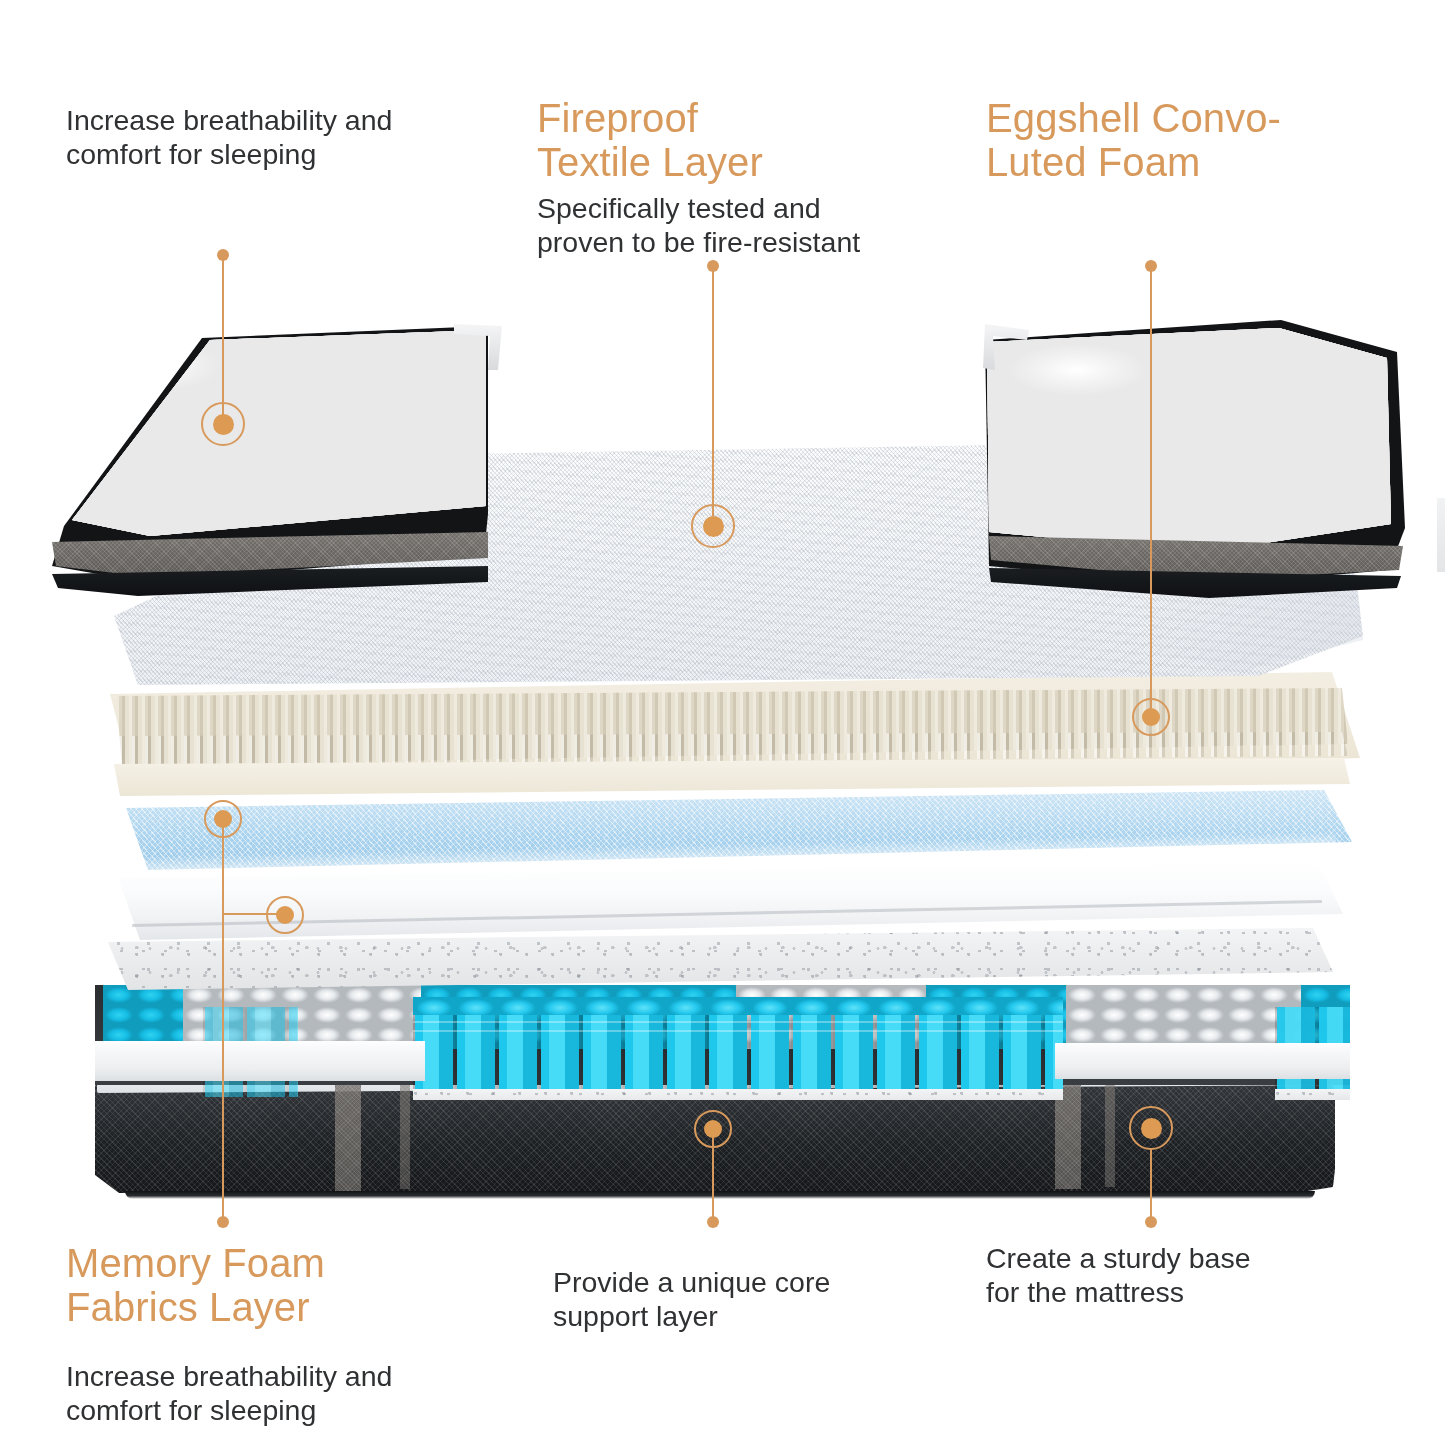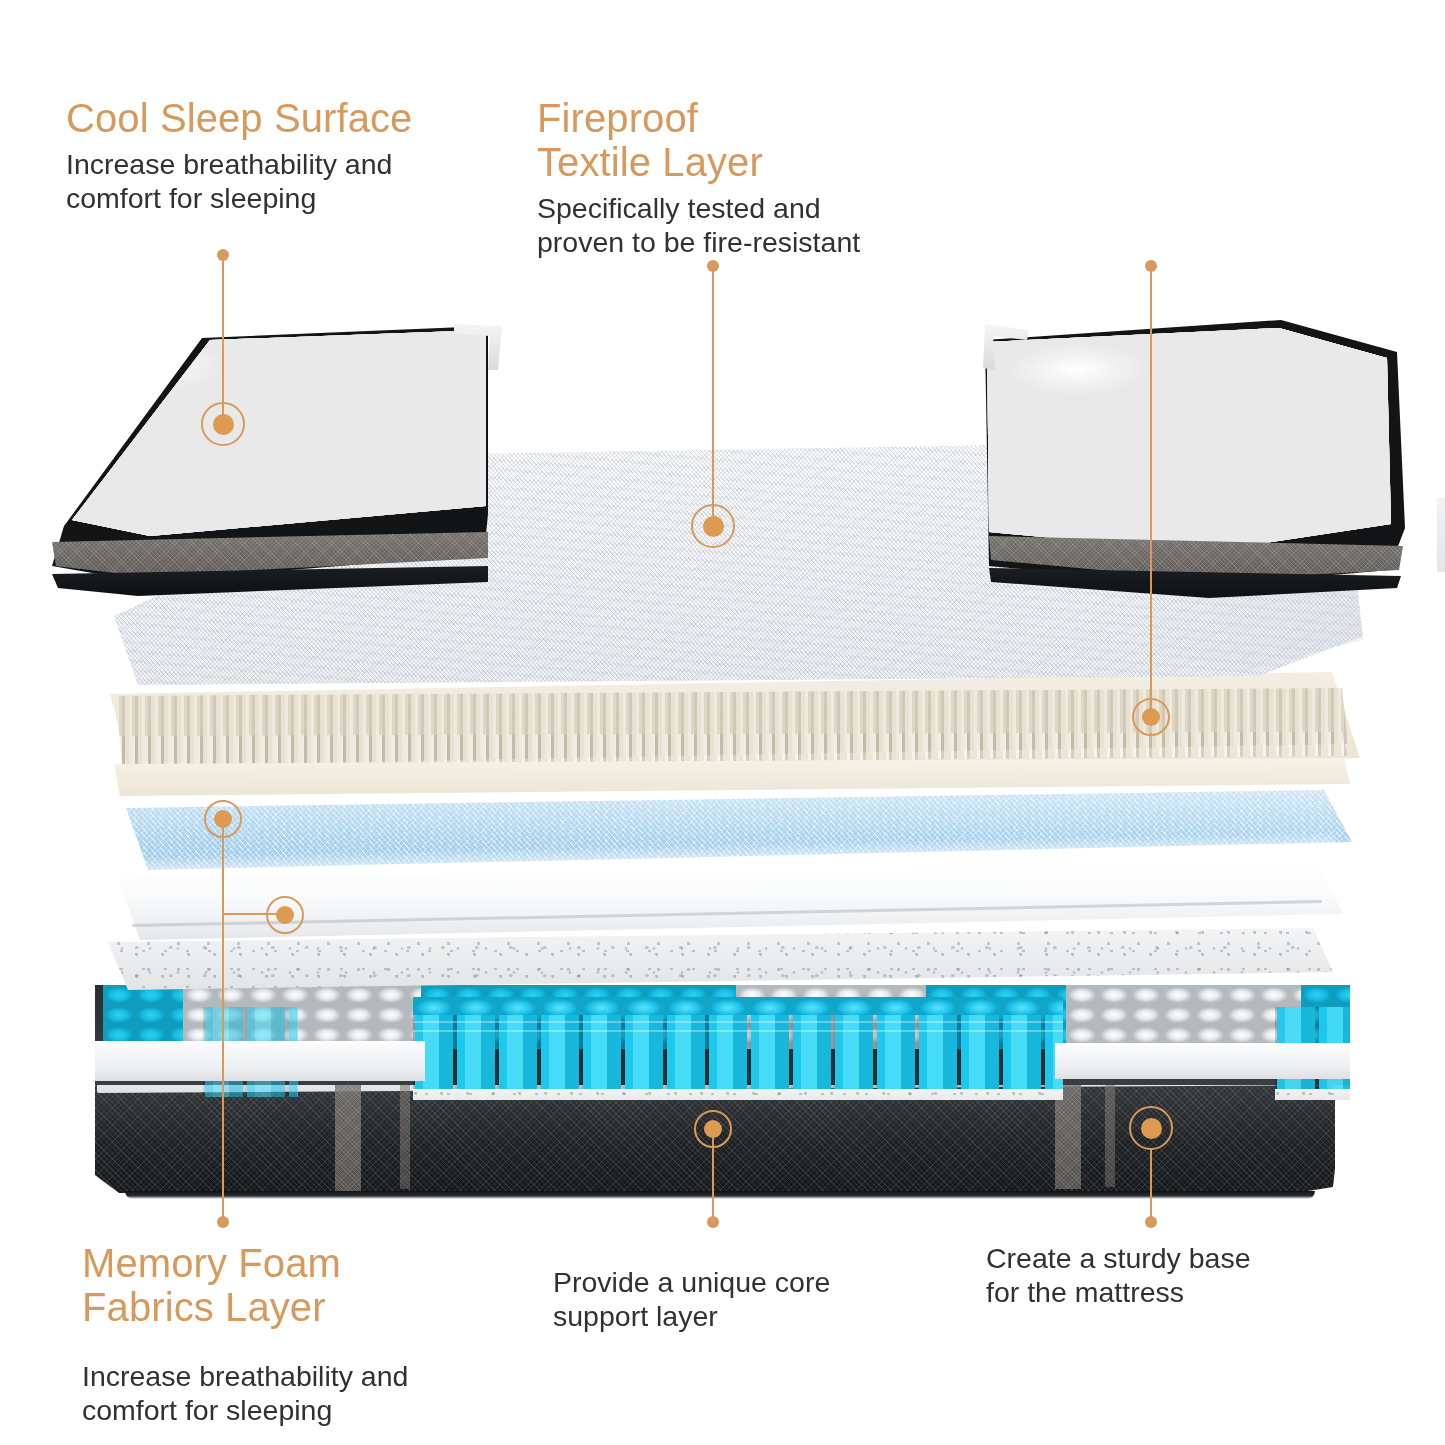"Cool Sleep Surface" div.title { html: <div>Cool Sleep Surface</div> -> none }
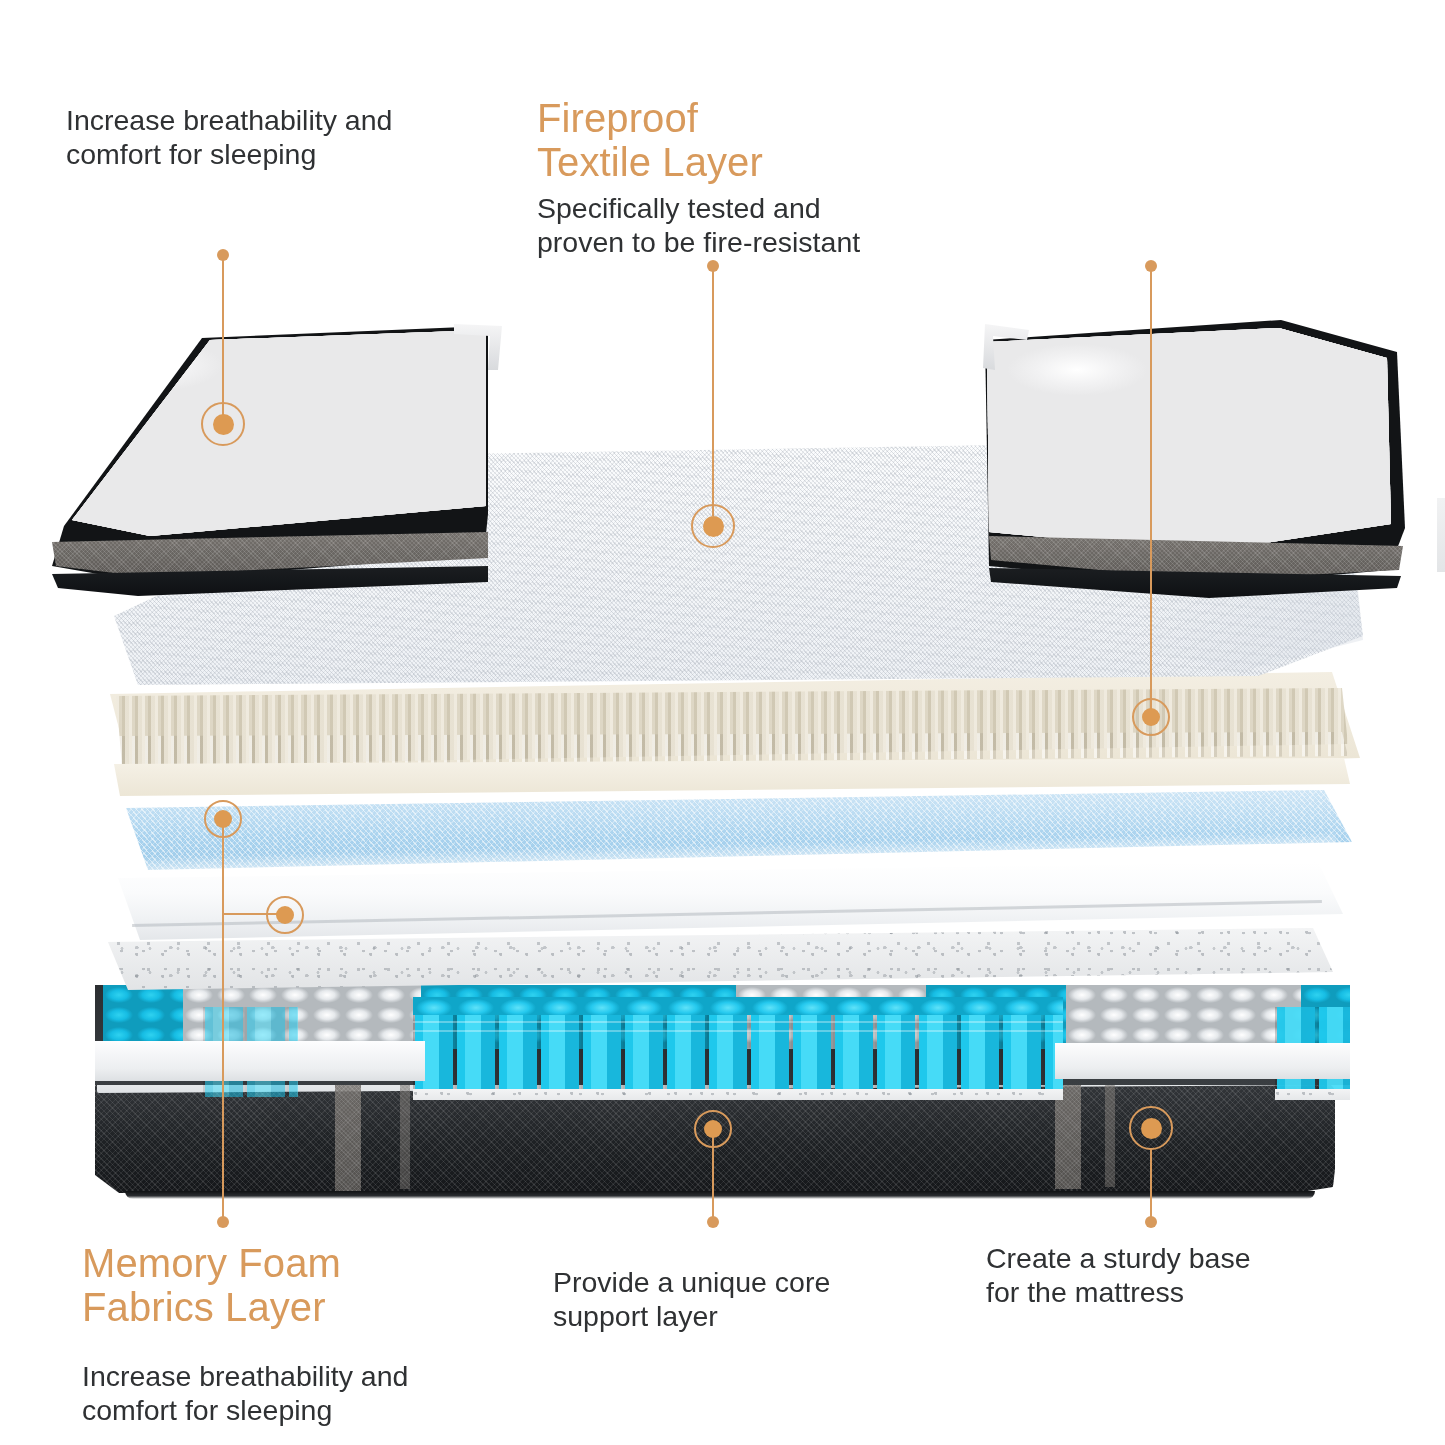"Eggshell Convo-" div.title { html: none -> <div>Eggshell Convo- Luted Foam</div> }
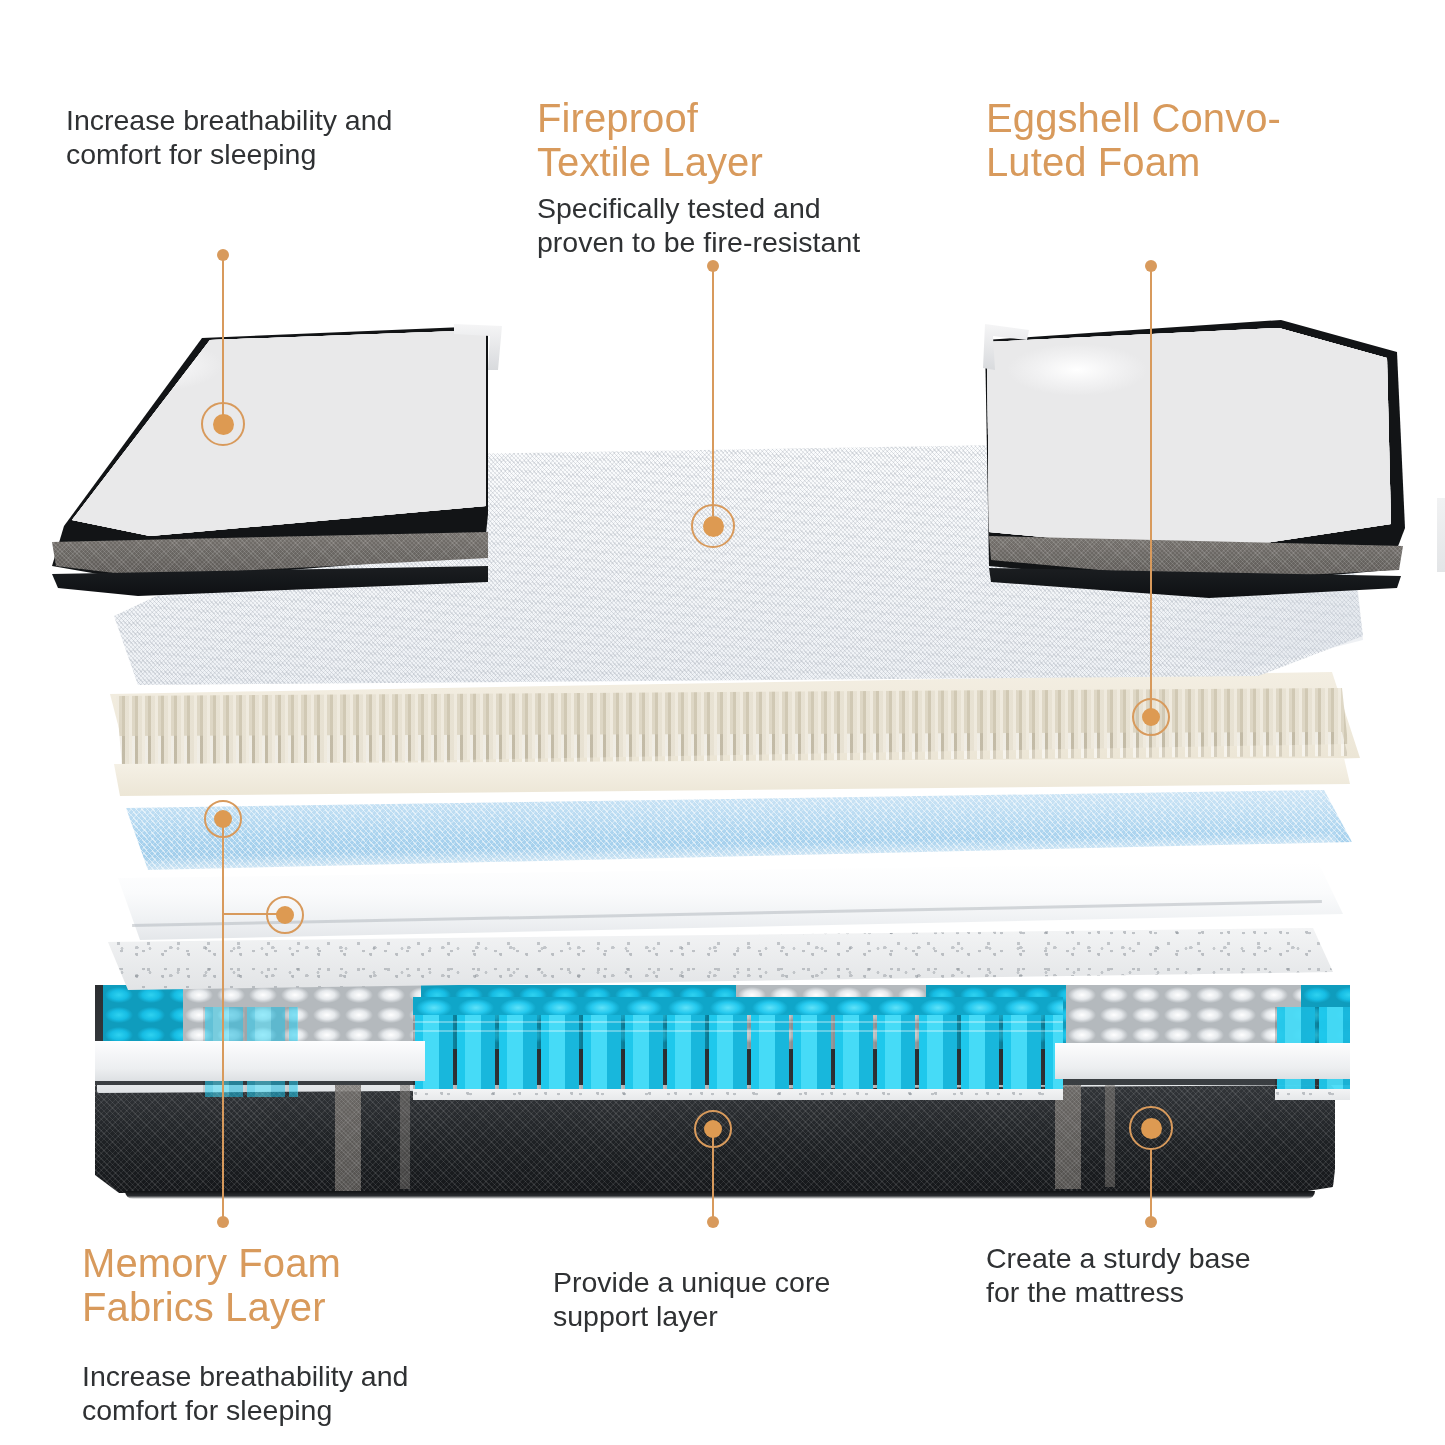"Memory Foam" .c-mem { margin-left: 16px -> none }
